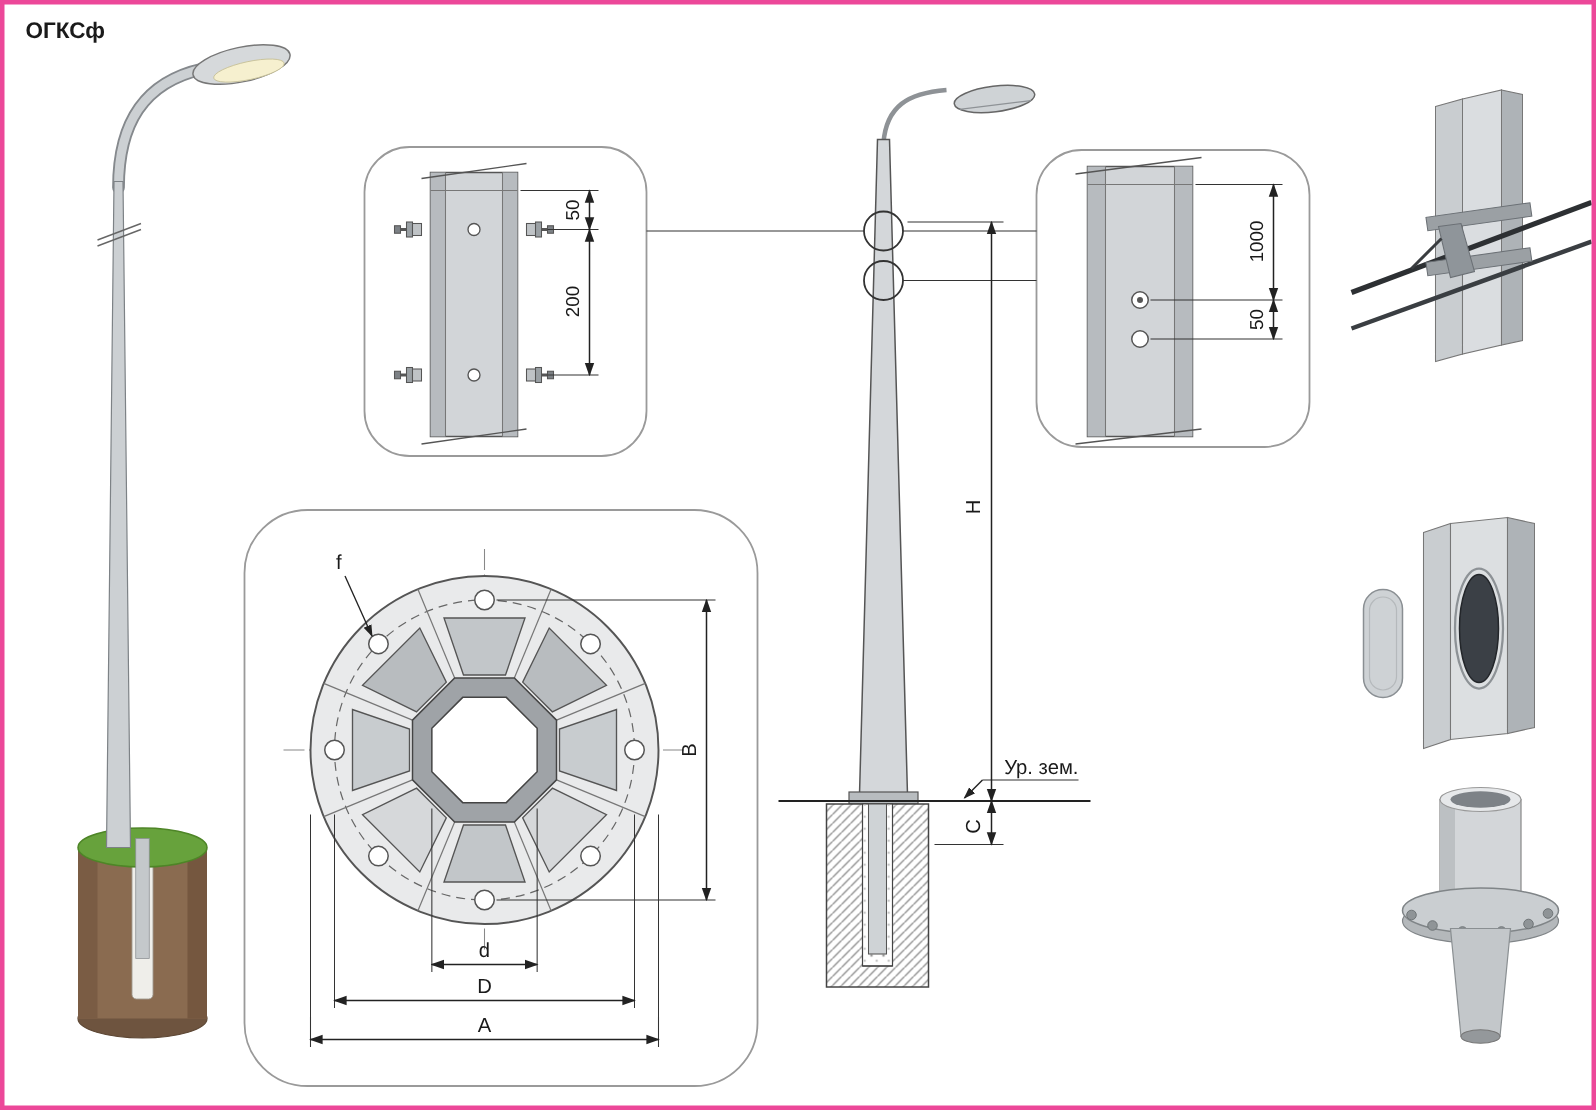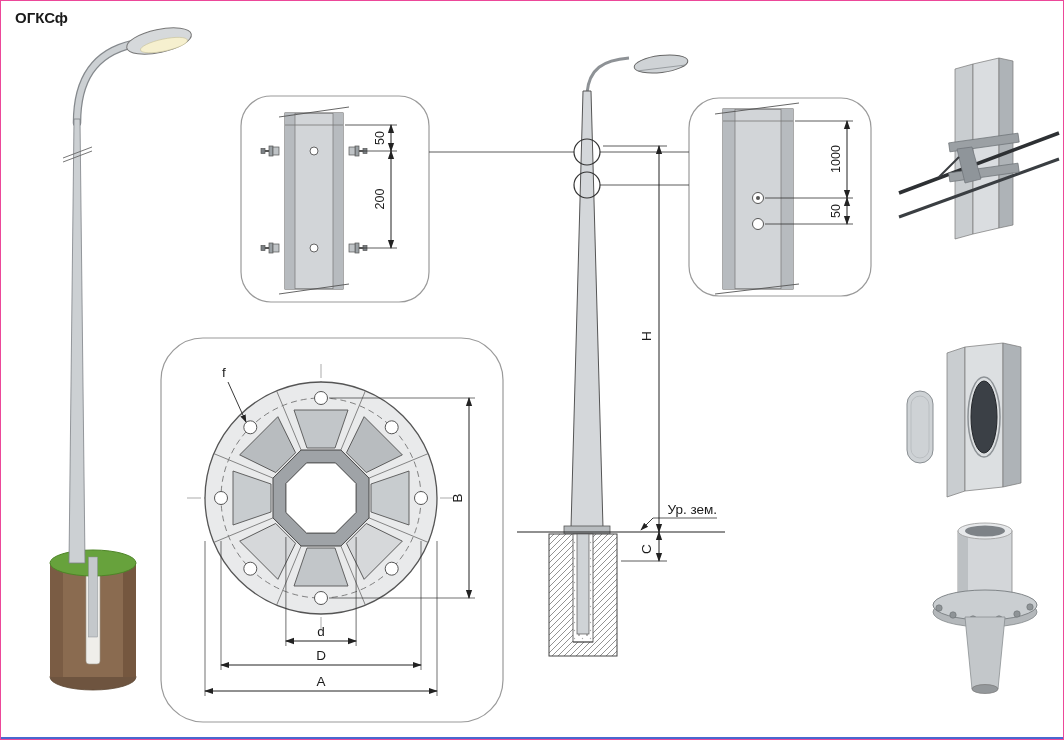"ОГКСф" #canvas { border: 1px solid #ec4899 -> 3px solid #ec4899 }
